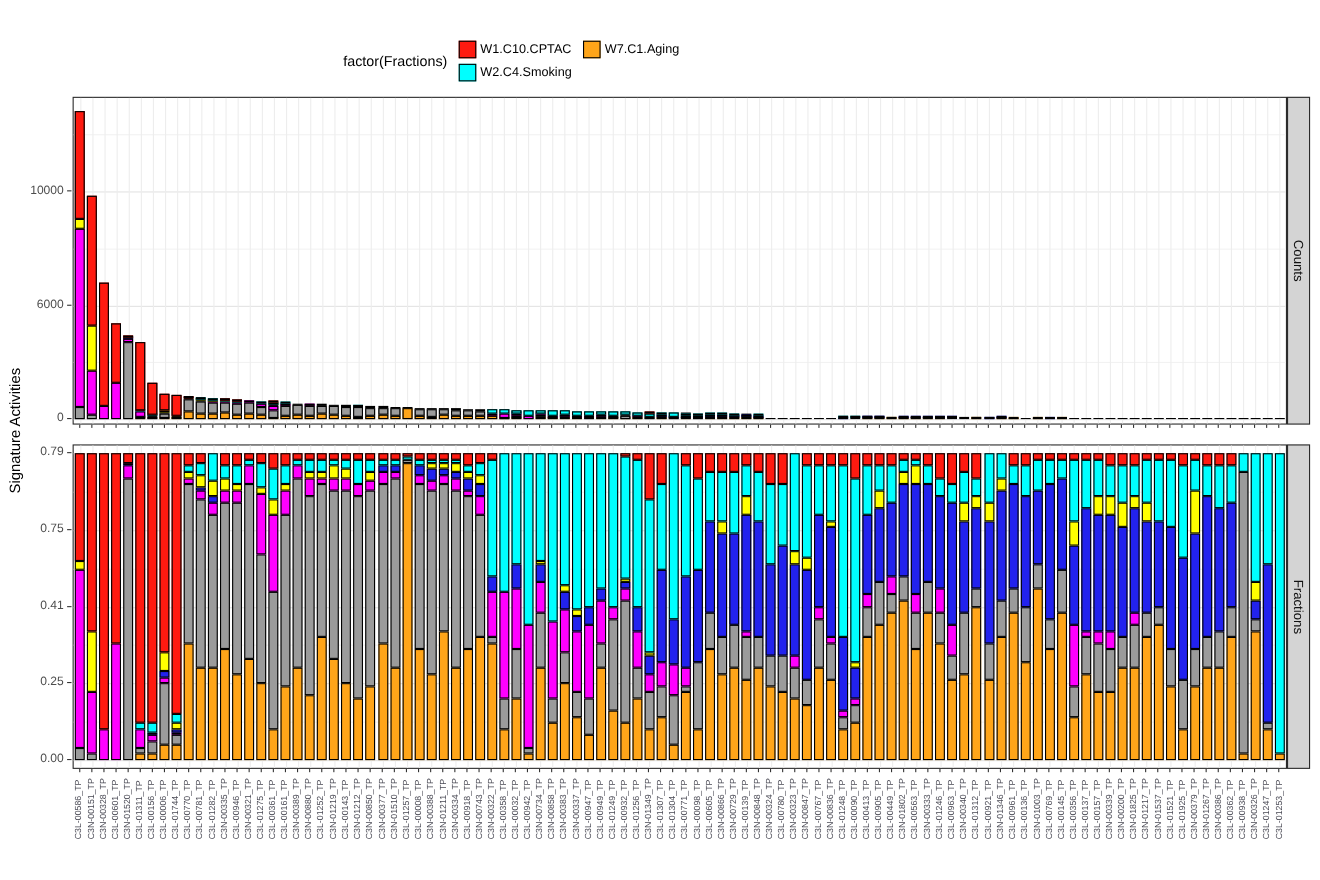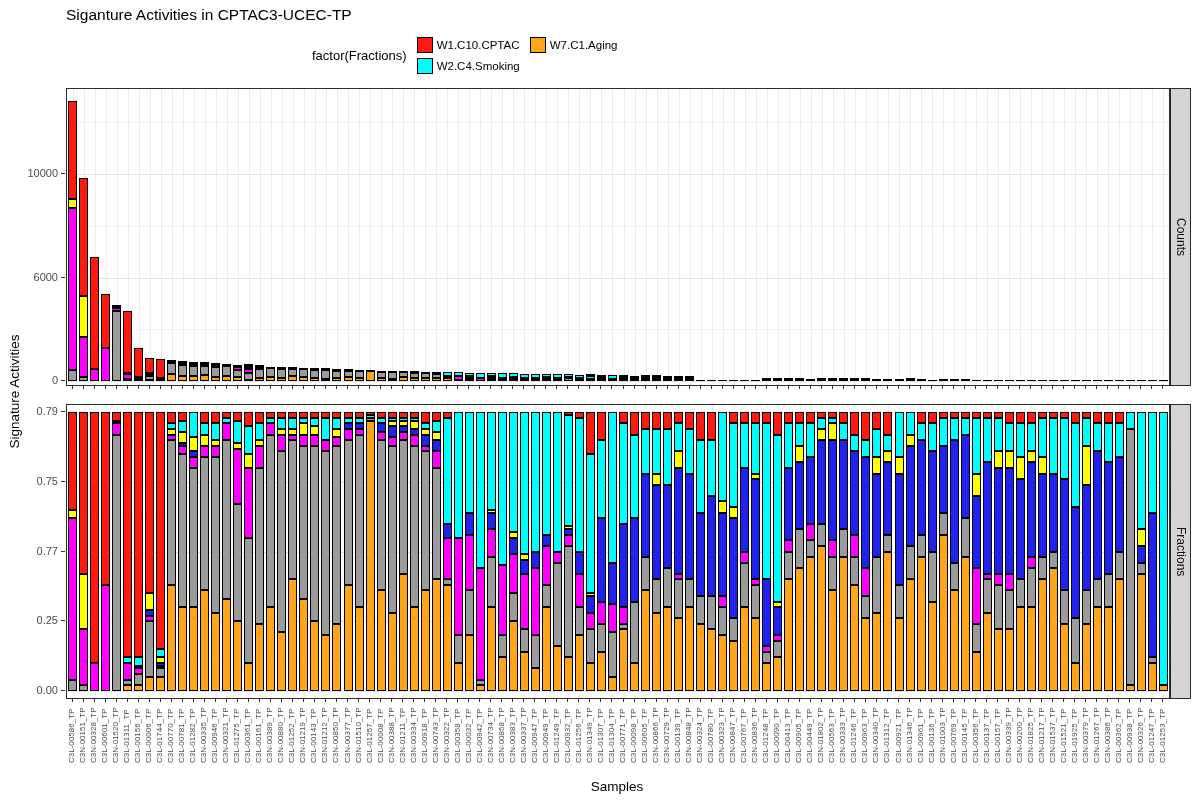"Siganture Activities in CPTAC3-UCEC-TP" div.chart-title { html: <div>Siganture Activities in CPTAC3-UCEC-TP</div> -> none }
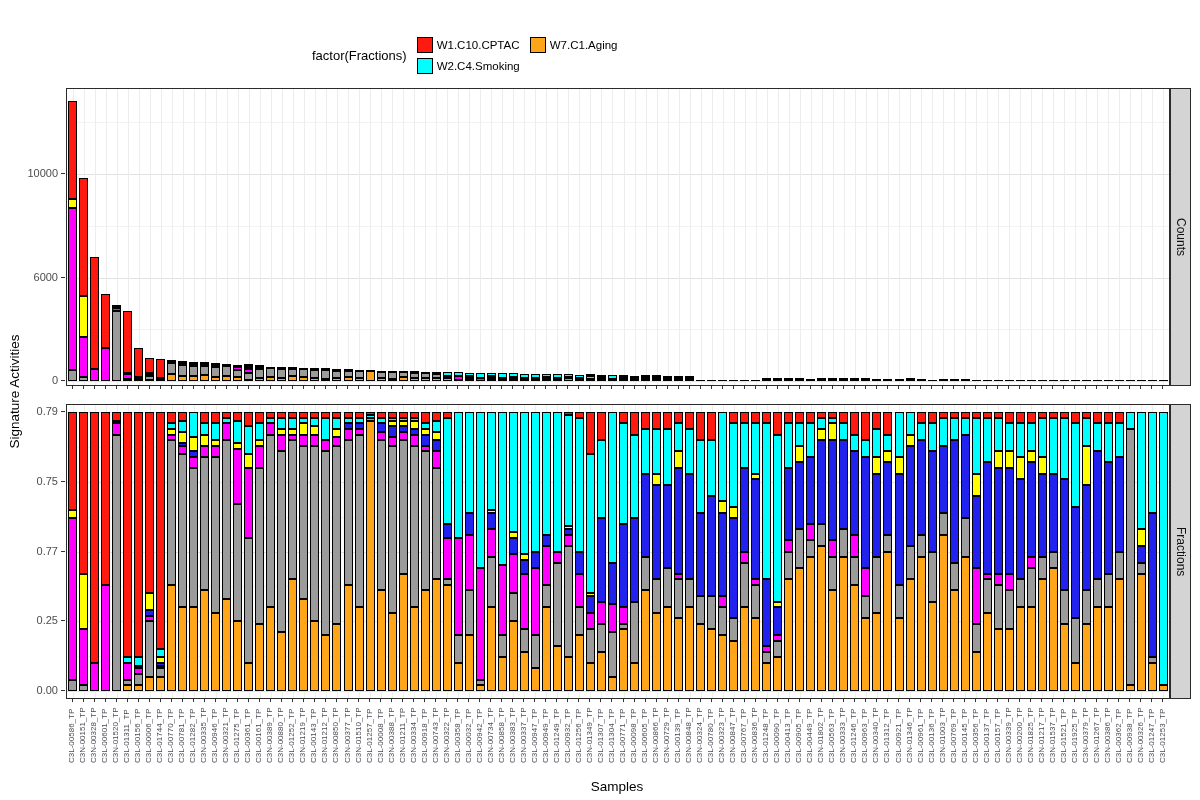"0.77" div.yticklabel { text: 0.77 -> 0.41 }
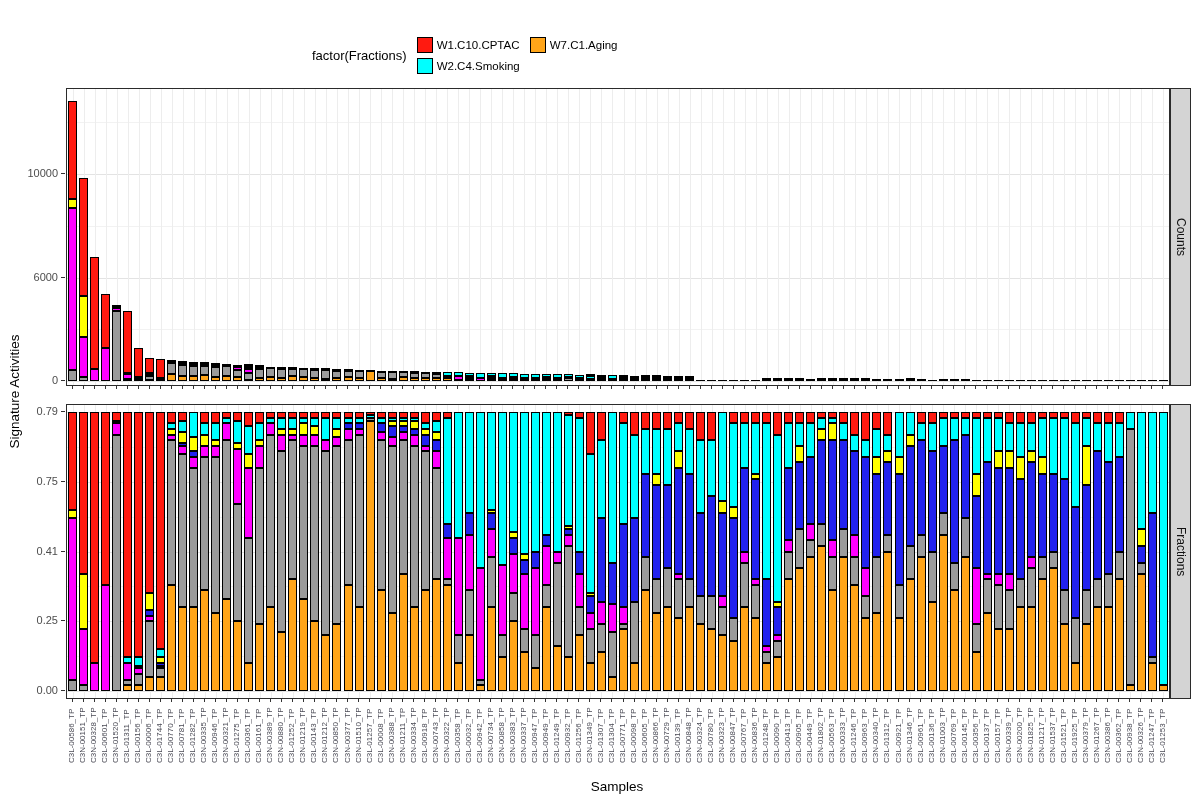"Samples" div.x-axis-title { html: <div>Samples</div> -> none }
